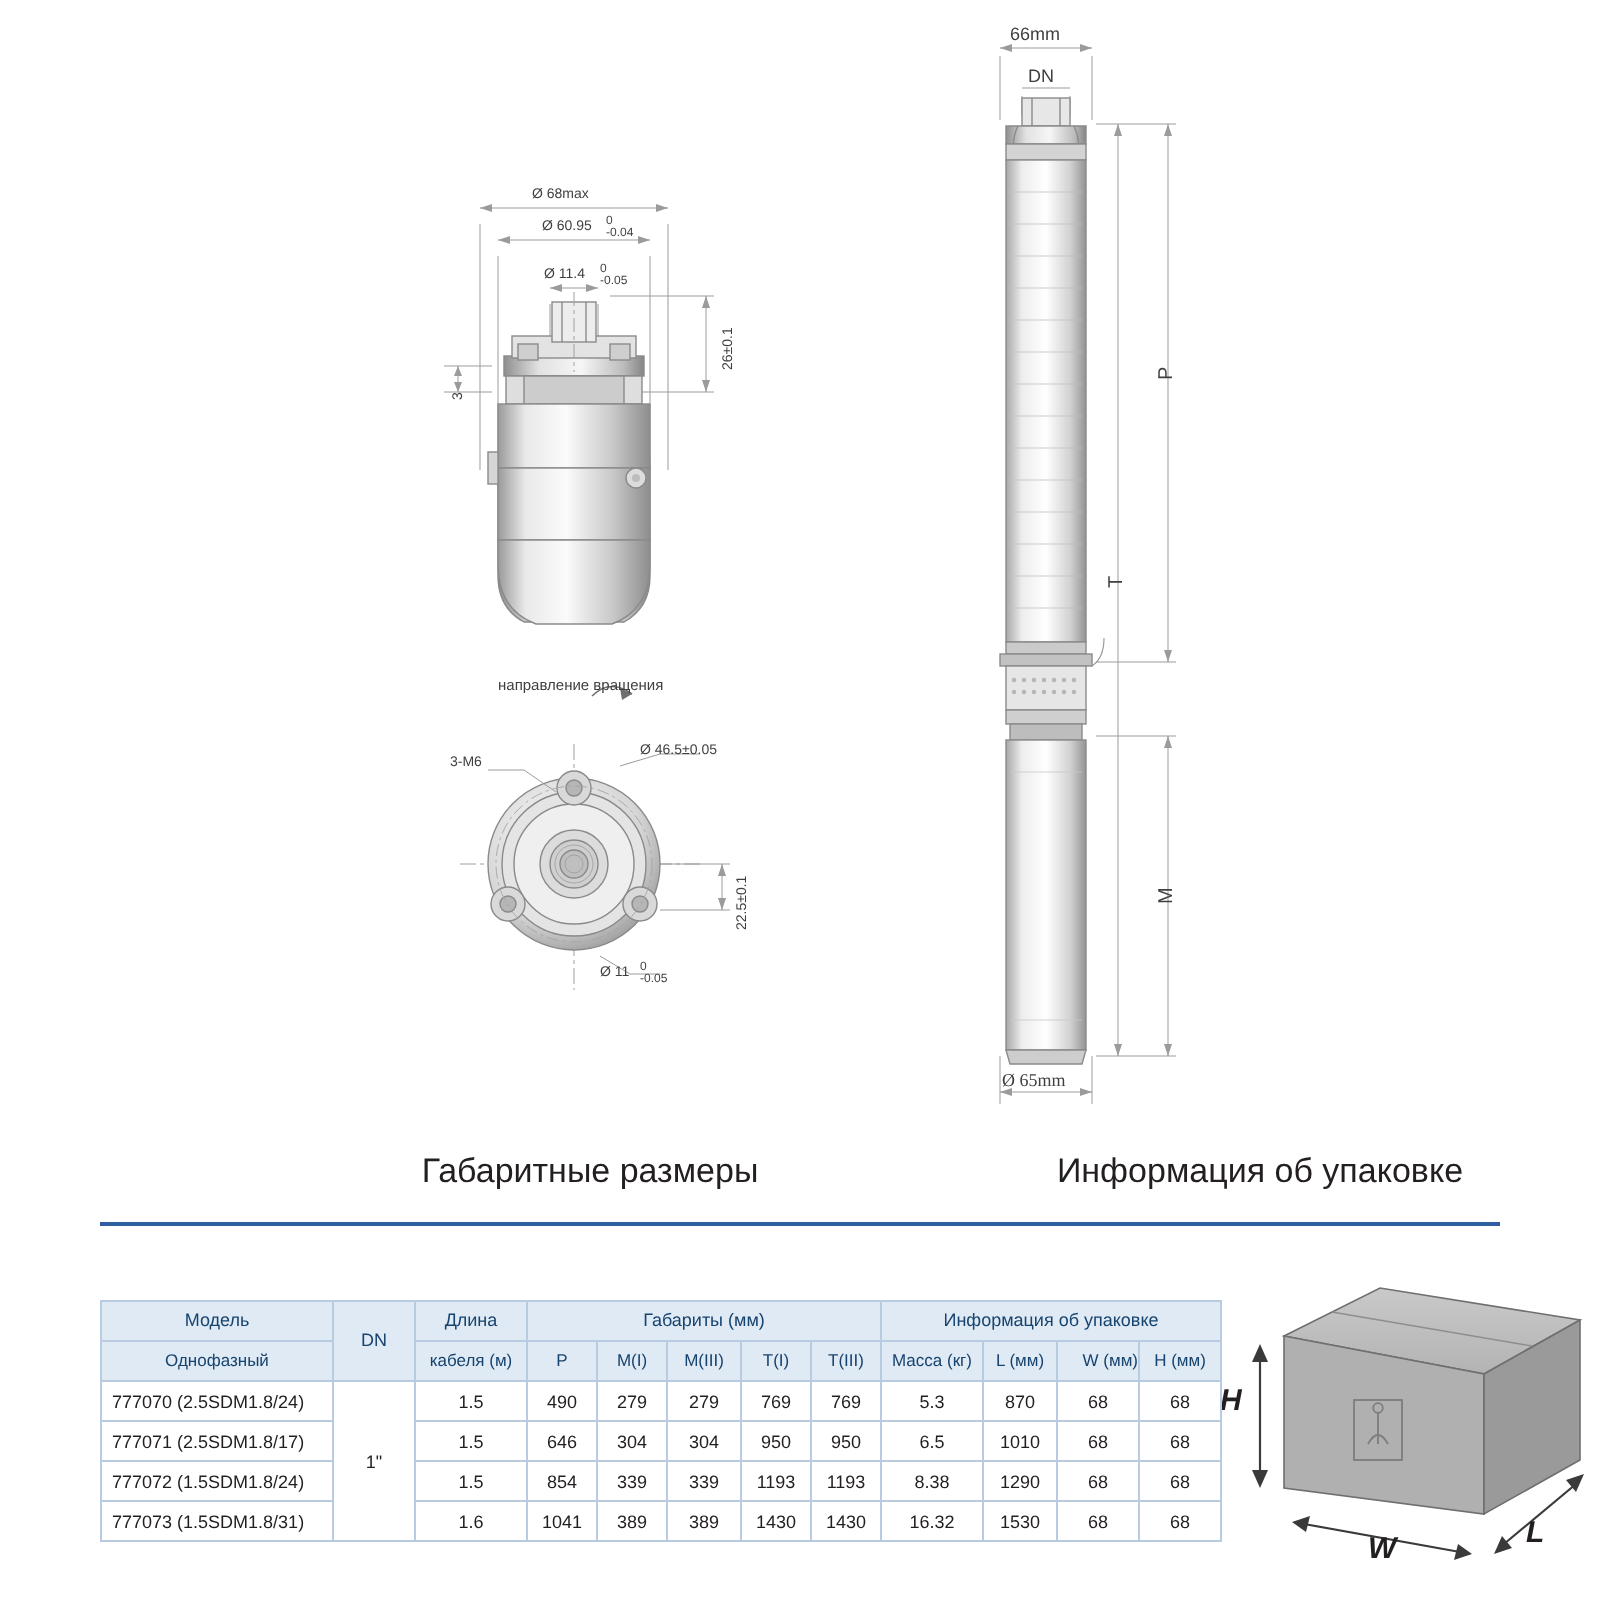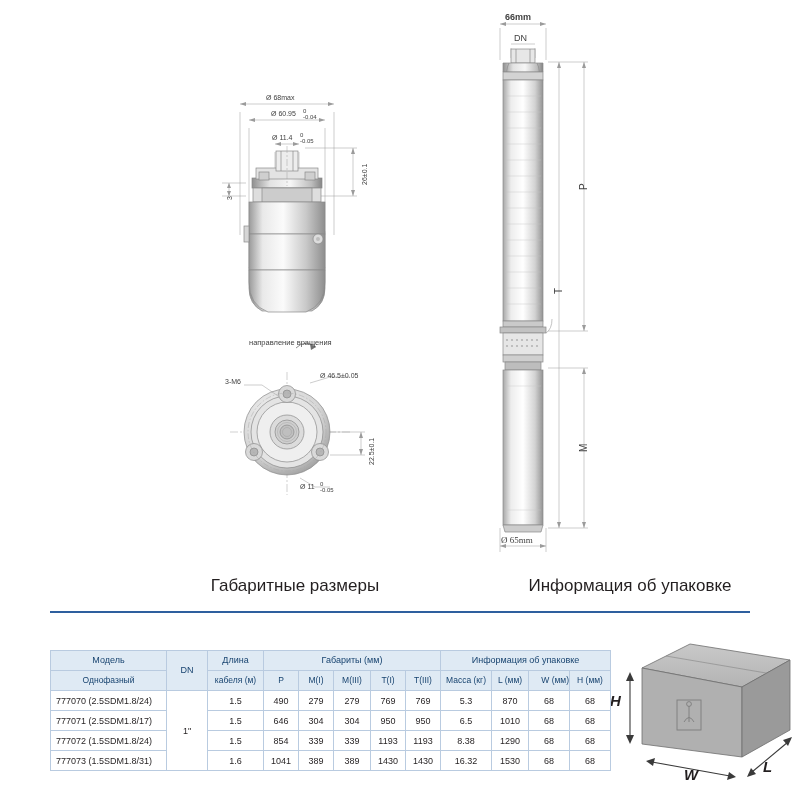"66mm" div.dtext { font-weight: bold -> none }
